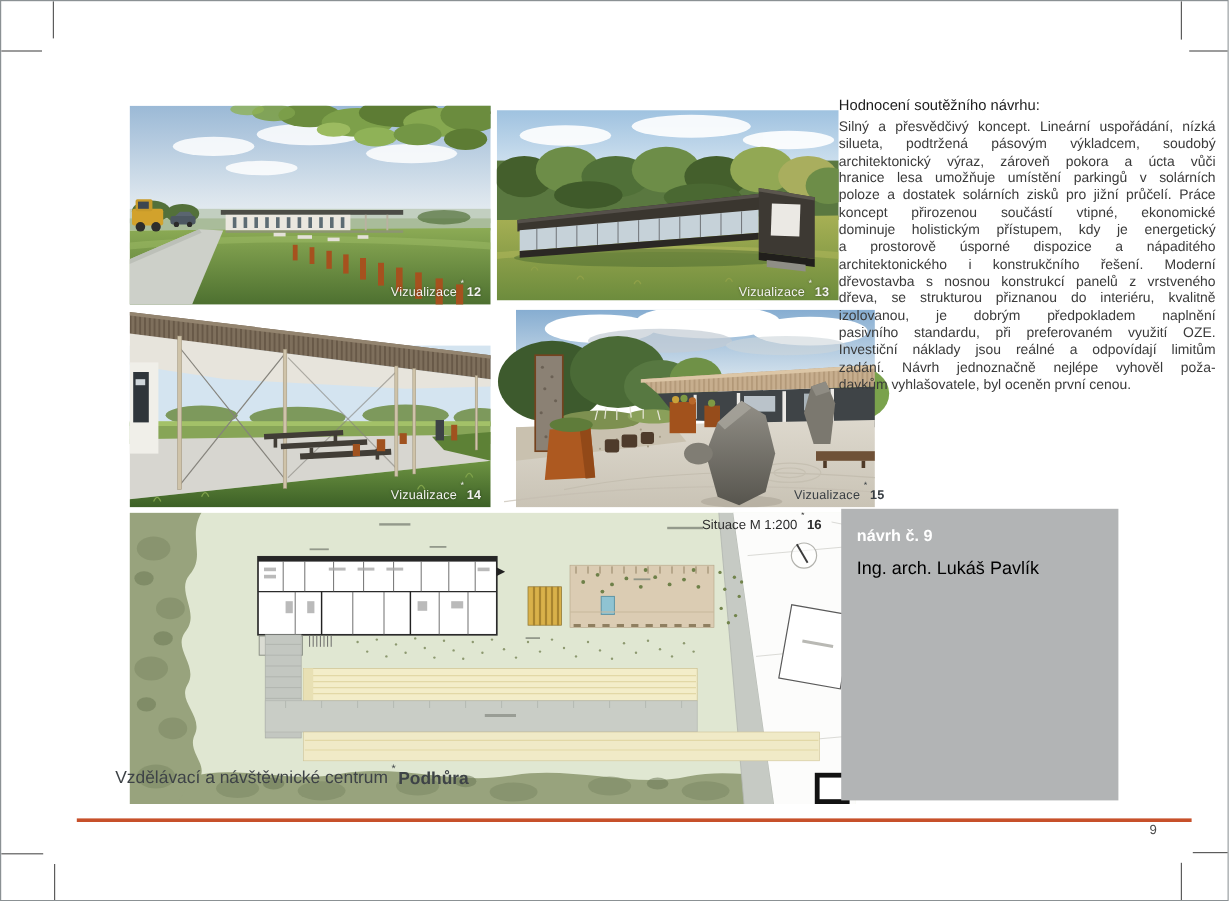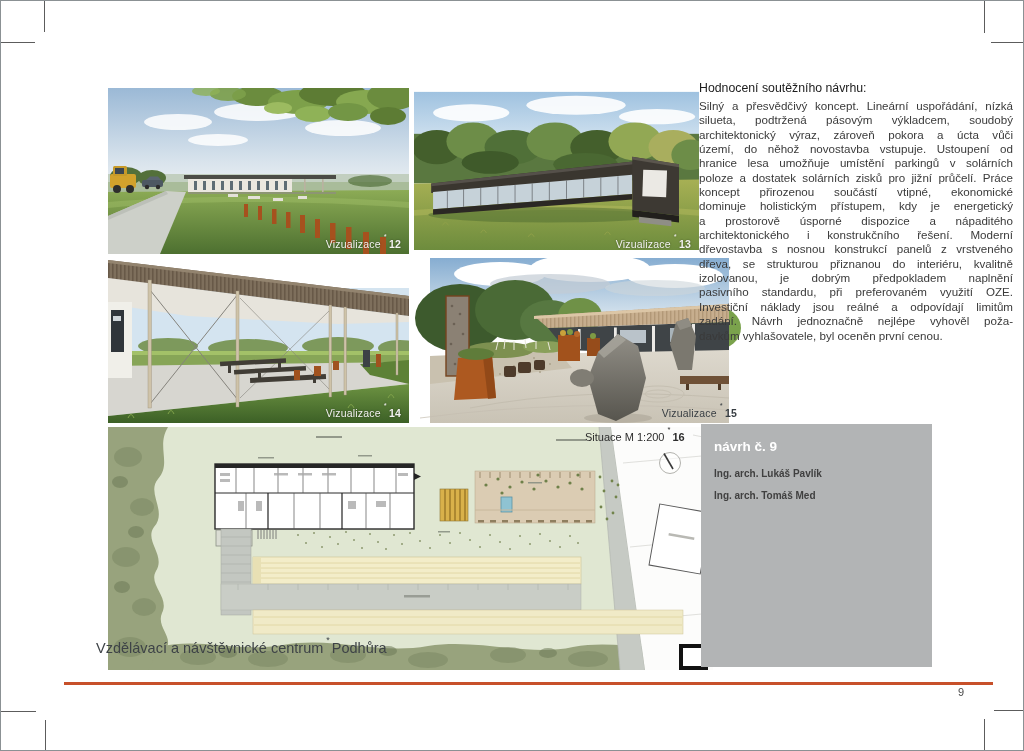"území, do něhož novostavba vstupuje." div.jline { html: <div>území, do něhož novostavba vstupuje. Ustoupení od</div> -> none }
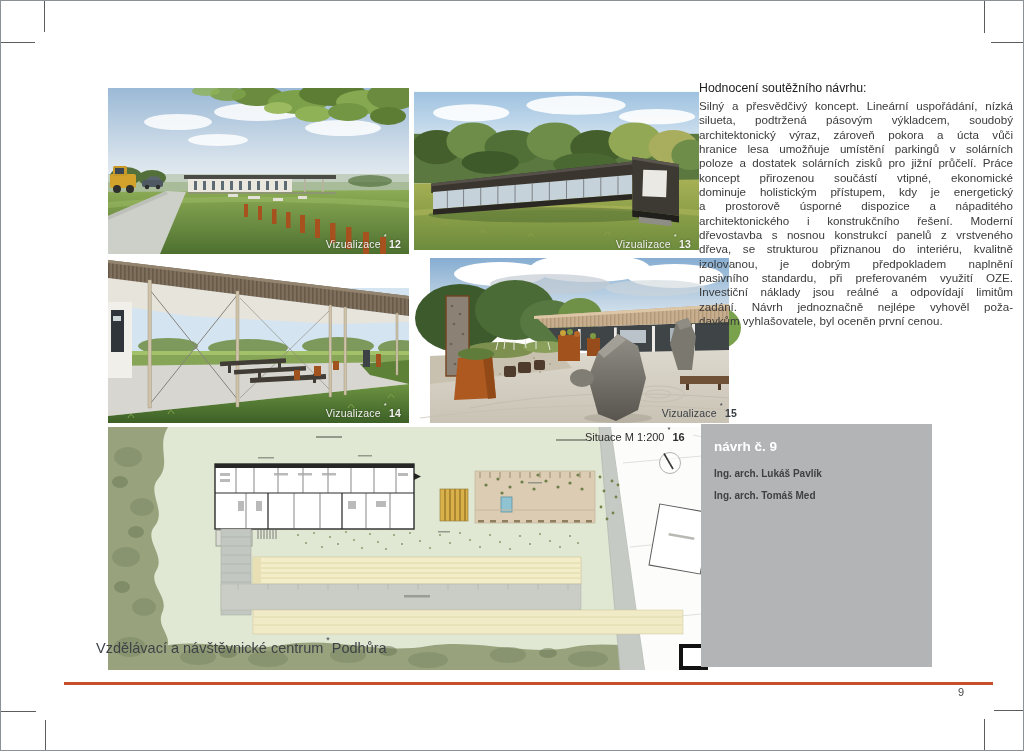"Ing. arch. Lukáš Pavlík" .entry-author { color: #404040 -> #000000; font-size: 10px -> 15px; font-weight: 700 -> 400 }
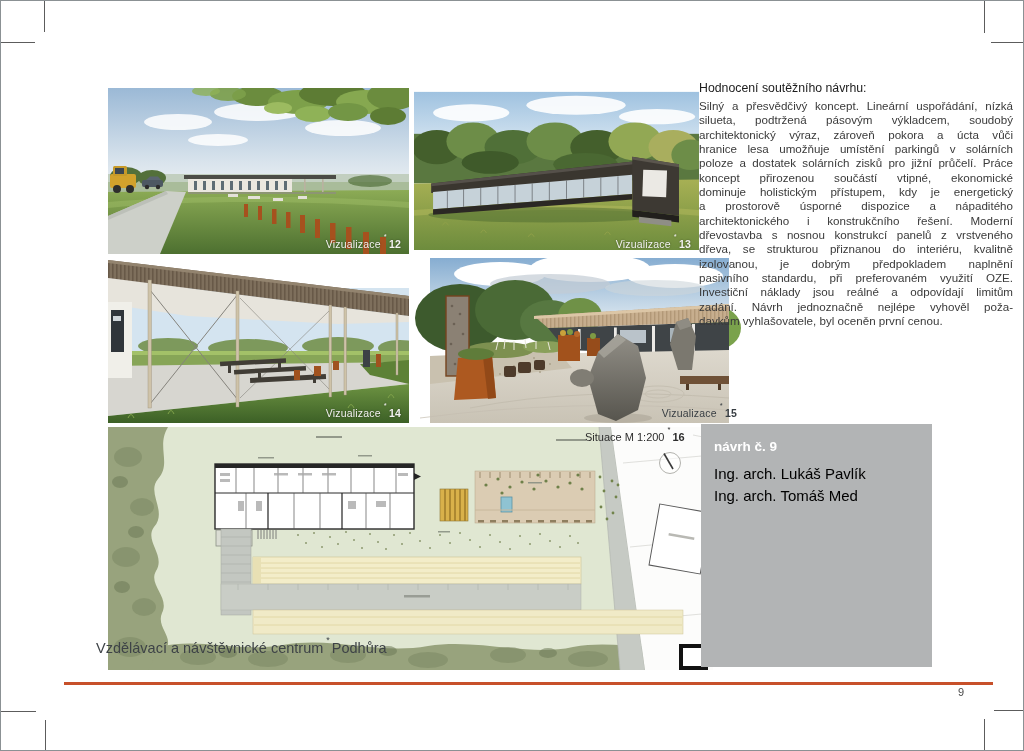"Ing. arch. Tomáš Med" div.entry-author { html: <div>Ing. arch. Tomáš Med</div> -> none }
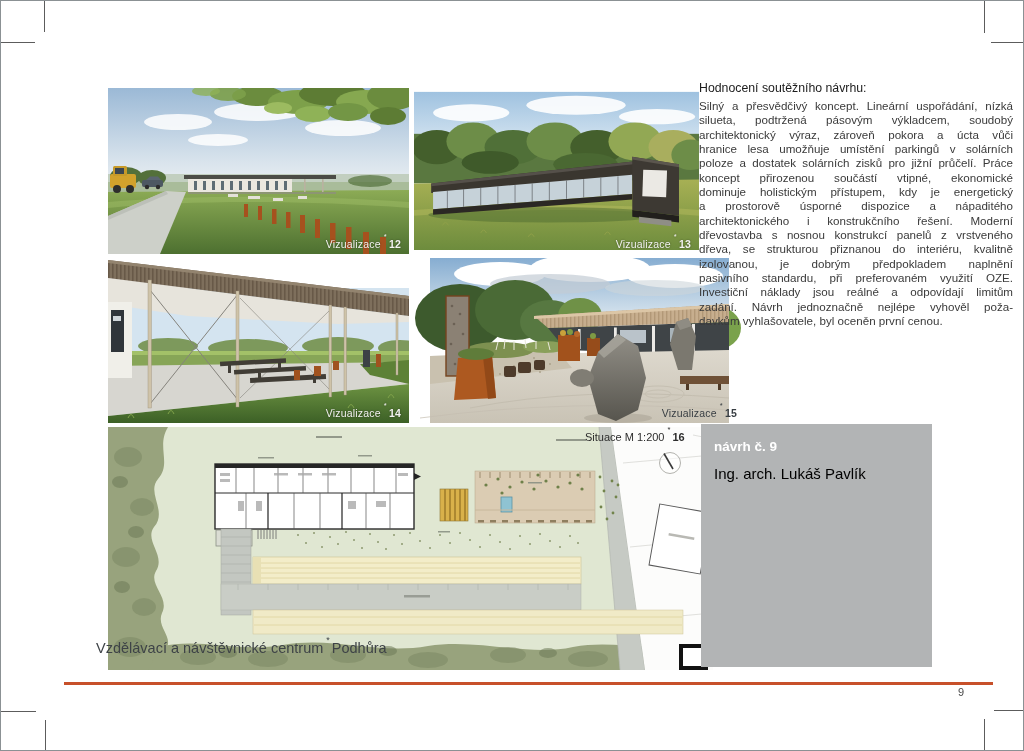"Podhůra" .plan-caption b { font-weight: 400 -> 700 }
